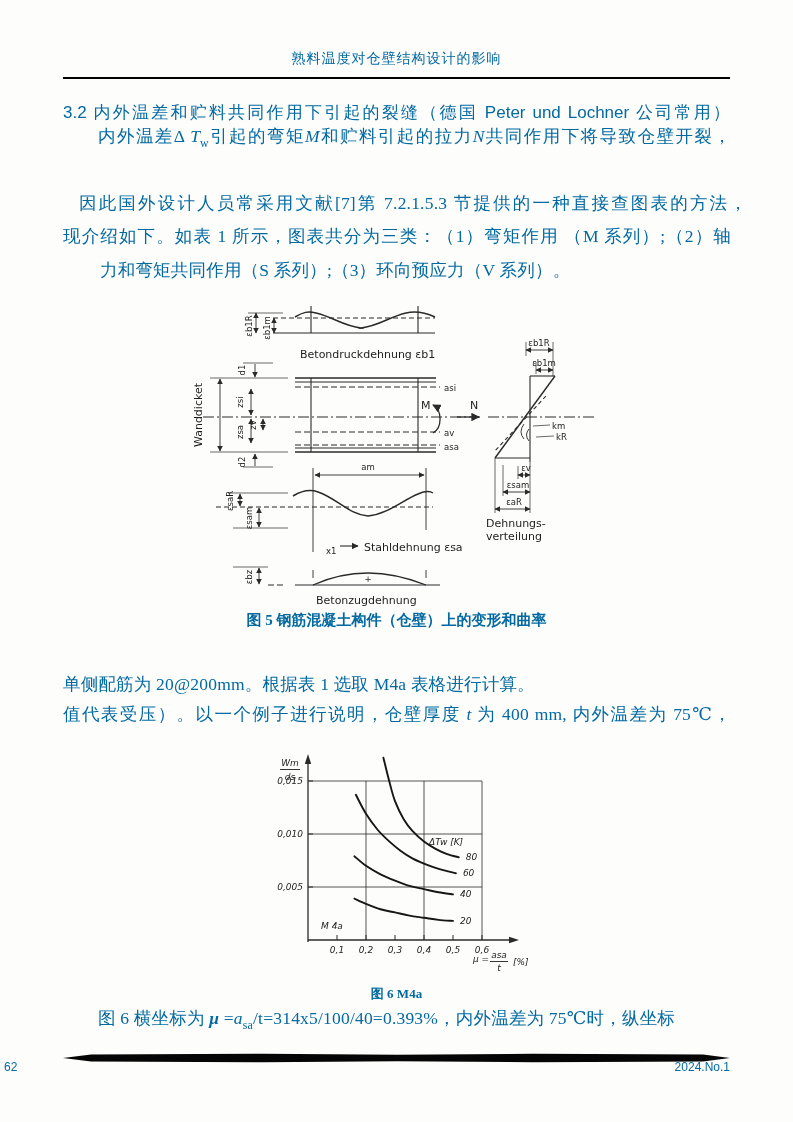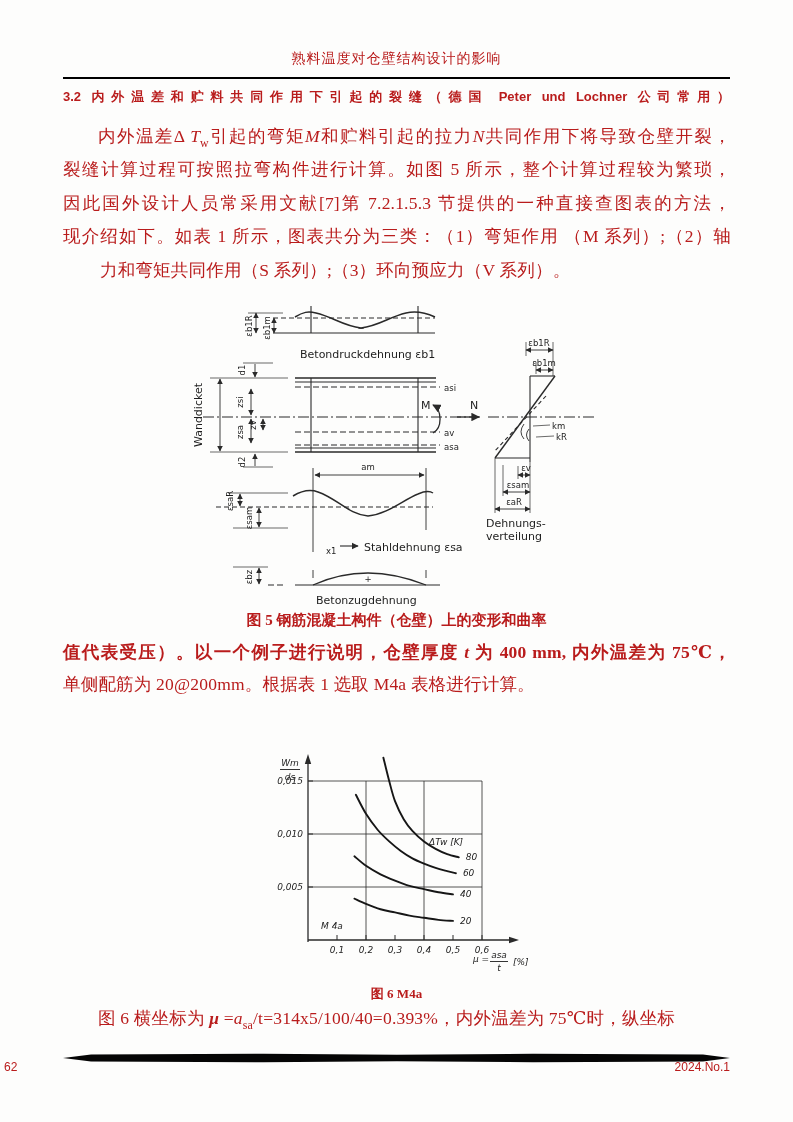"熟料温度对仓壁结构设计的影响" .page { color: #b91c1c -> #0369a1 }
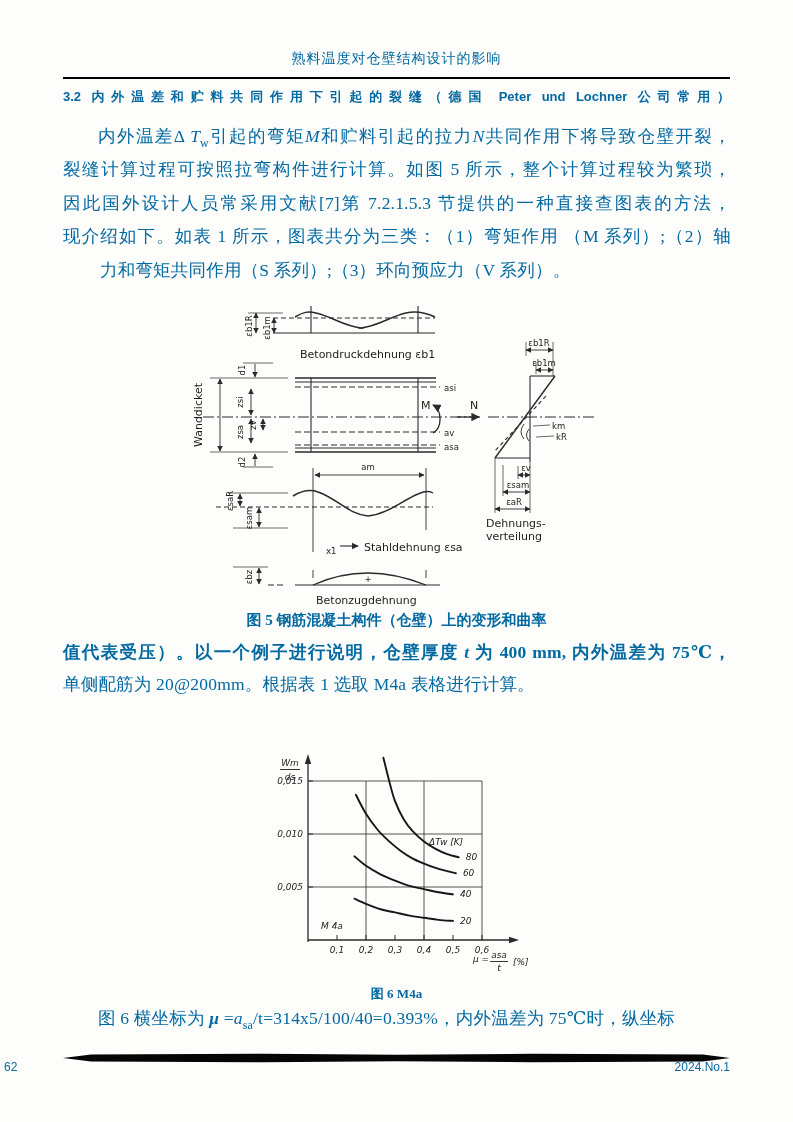"3.2 内外温差和贮料共同作用下引起的裂缝（德国 Peter und" .sec-heading { font-size: 13px -> 17px; font-weight: bold -> normal; top: 88px -> 101px }
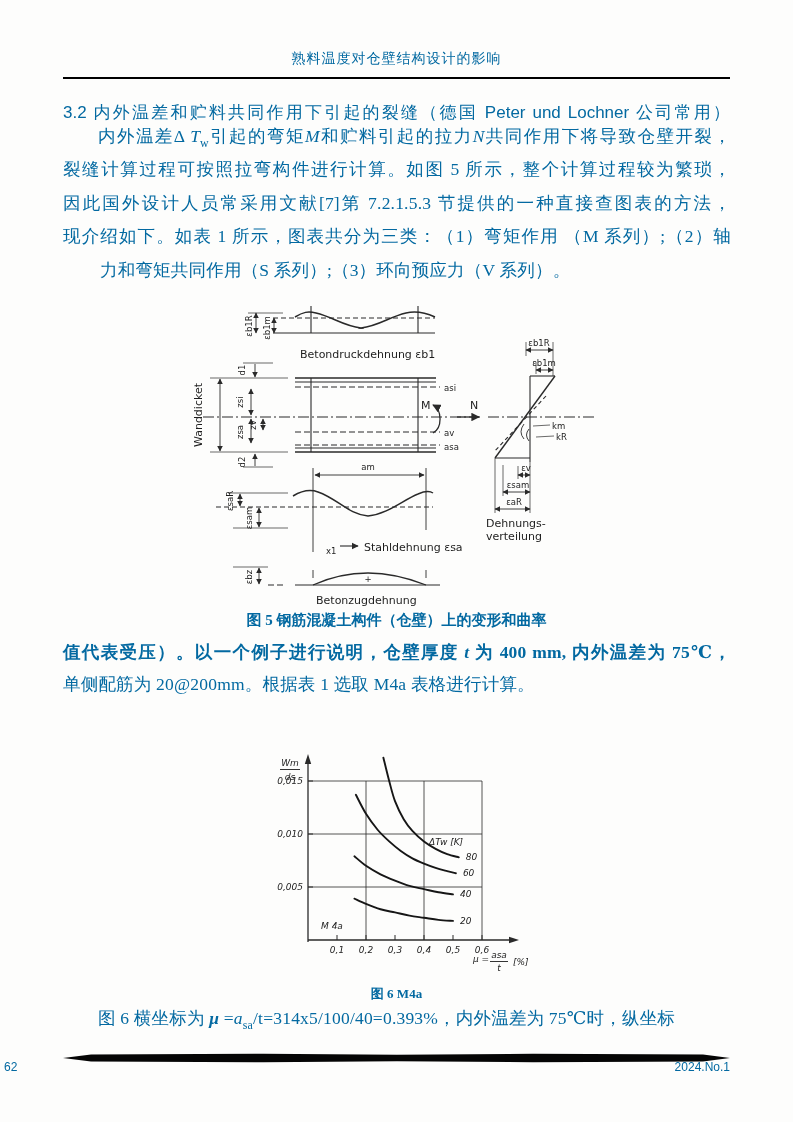"裂缝计算过程可按照拉弯构件进行计算。如图 5 所示，整个计算过程较为繁琐，" div.abs { html: <div>裂缝计算过程可按照拉弯构件进行计算。如图 5 所示，整个计算过程较为繁琐，</div> -> none }
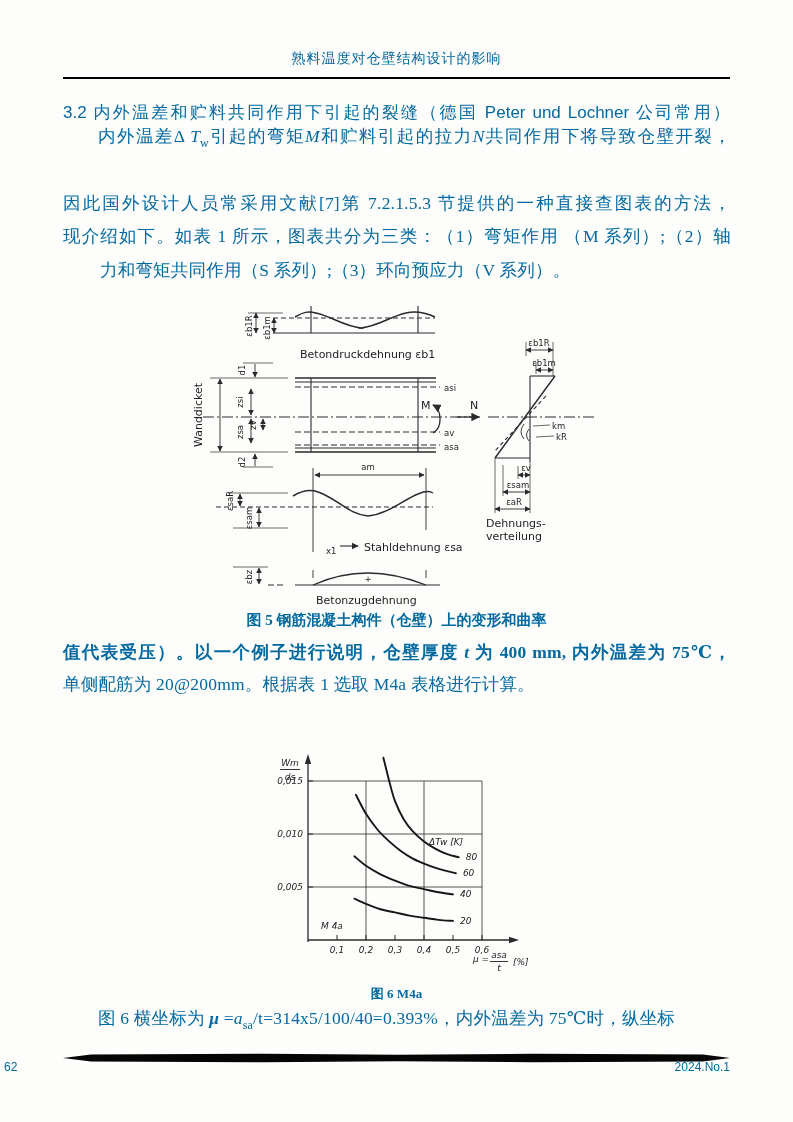"因此国外设计人员常采用文献[7]第 7.2.1.5.3" div.abs { margin-left: none -> 16px }
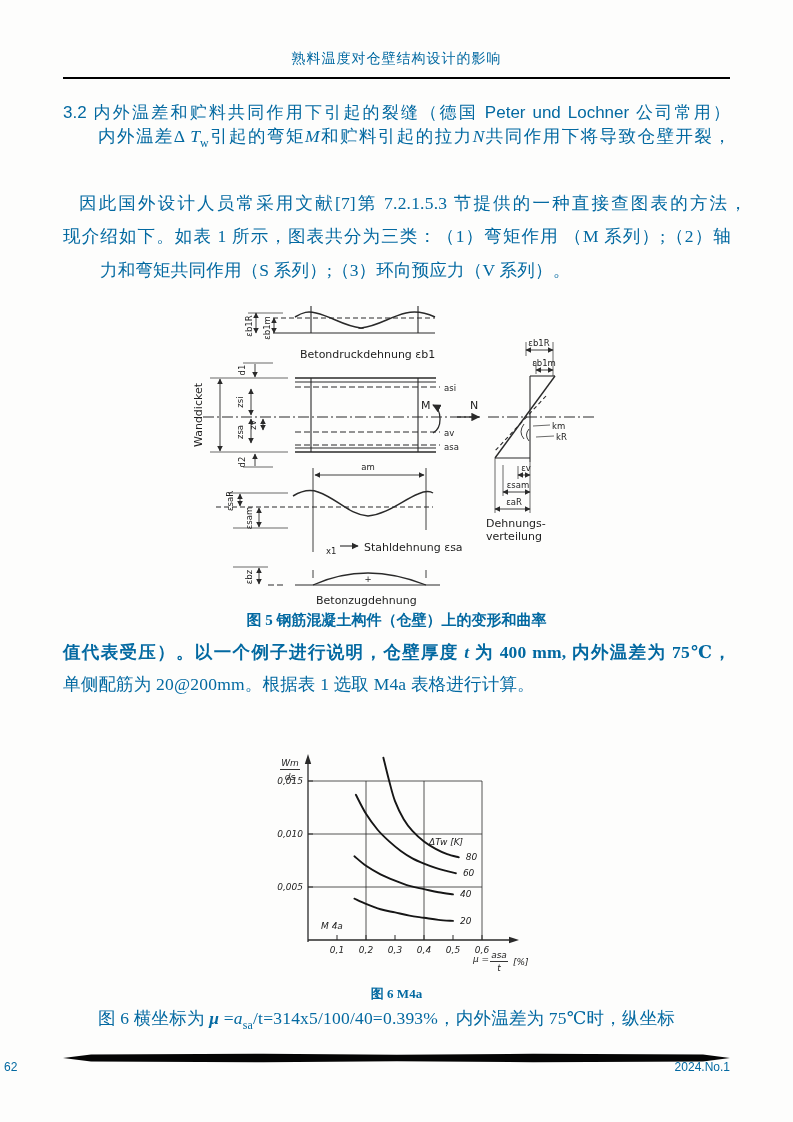"值代表受压）。以一个例子进行说明，仓壁厚度 t 为 400 mm," div.abs { font-weight: bold -> none; top: 640px -> 702px }
